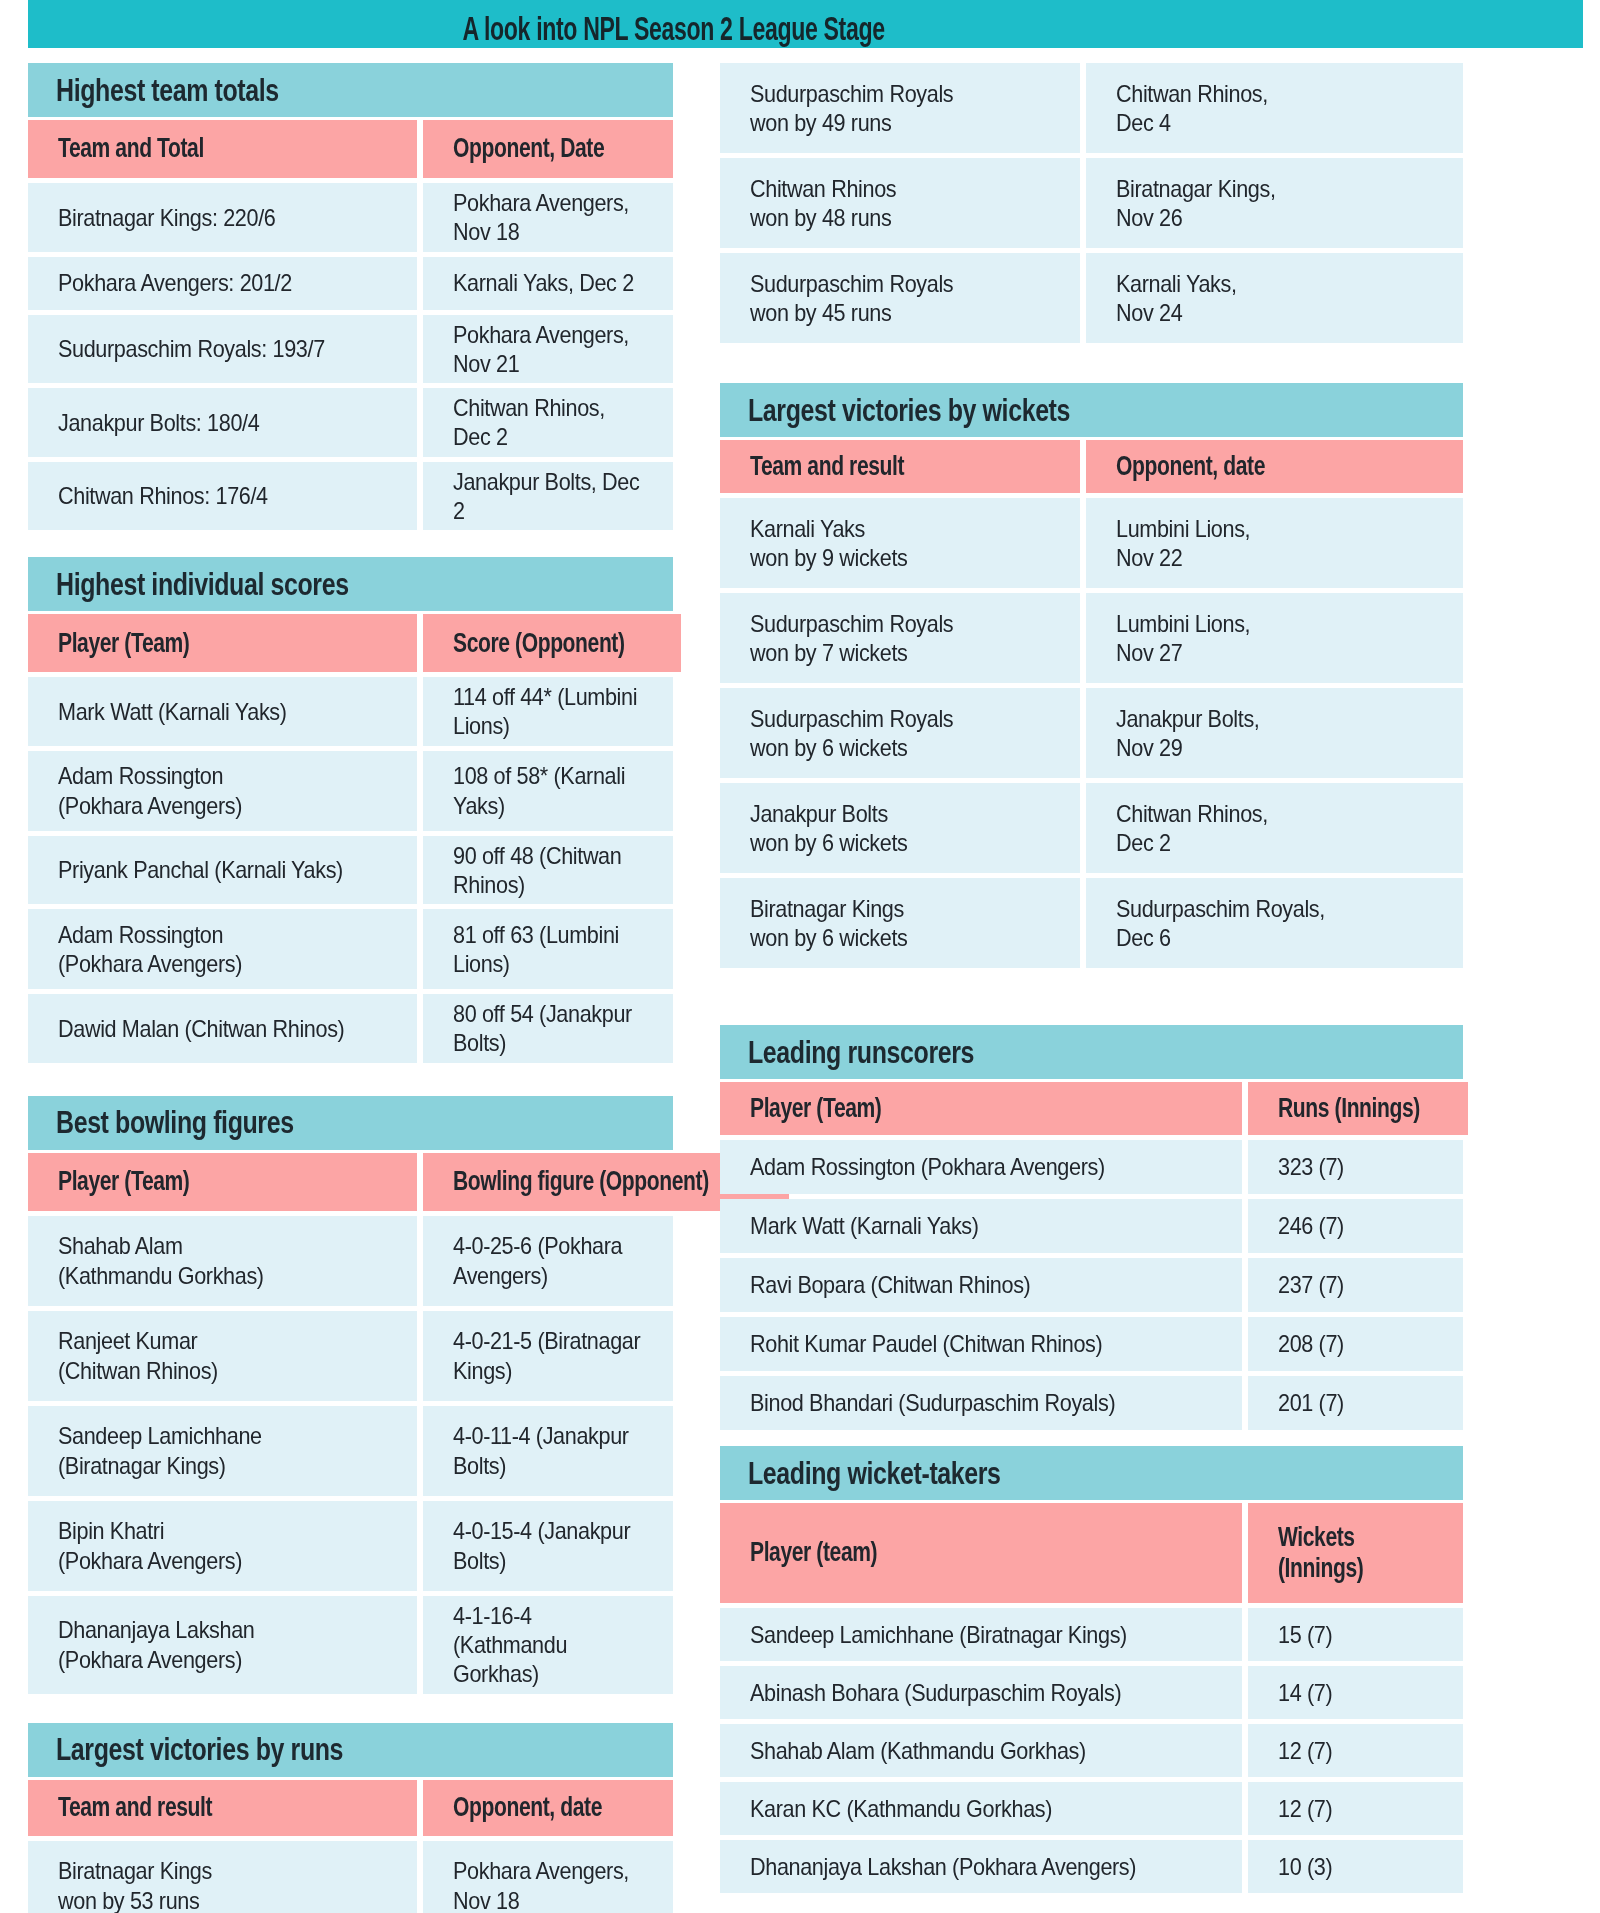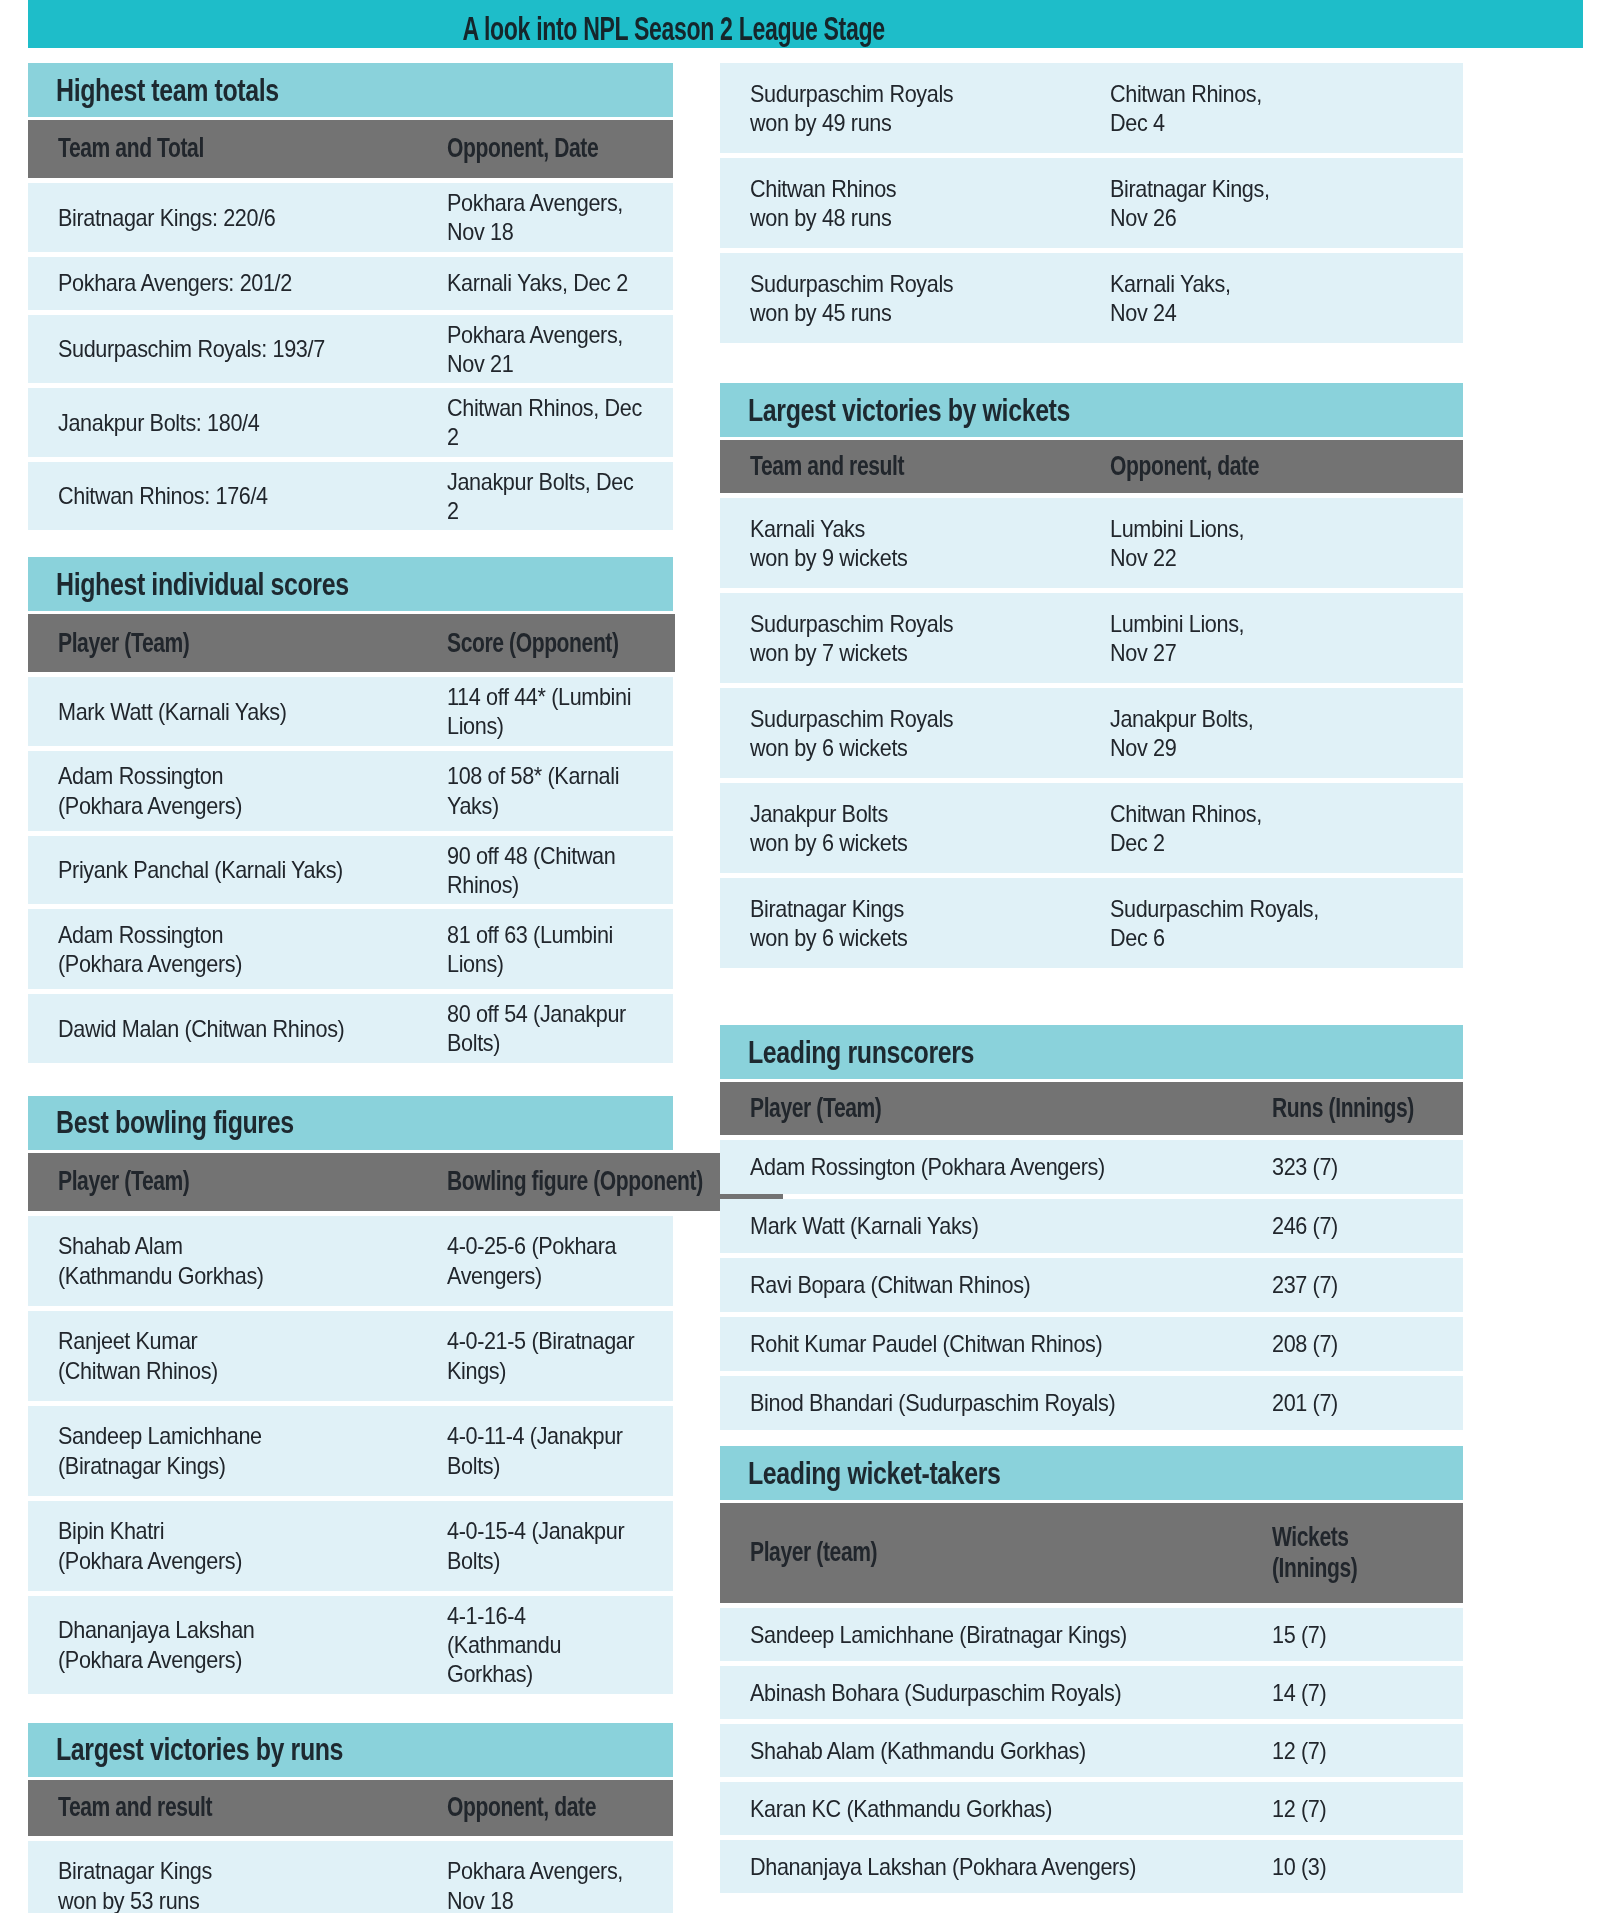"Sudurpaschim Royals" .row { gap: 0 -> 6px }
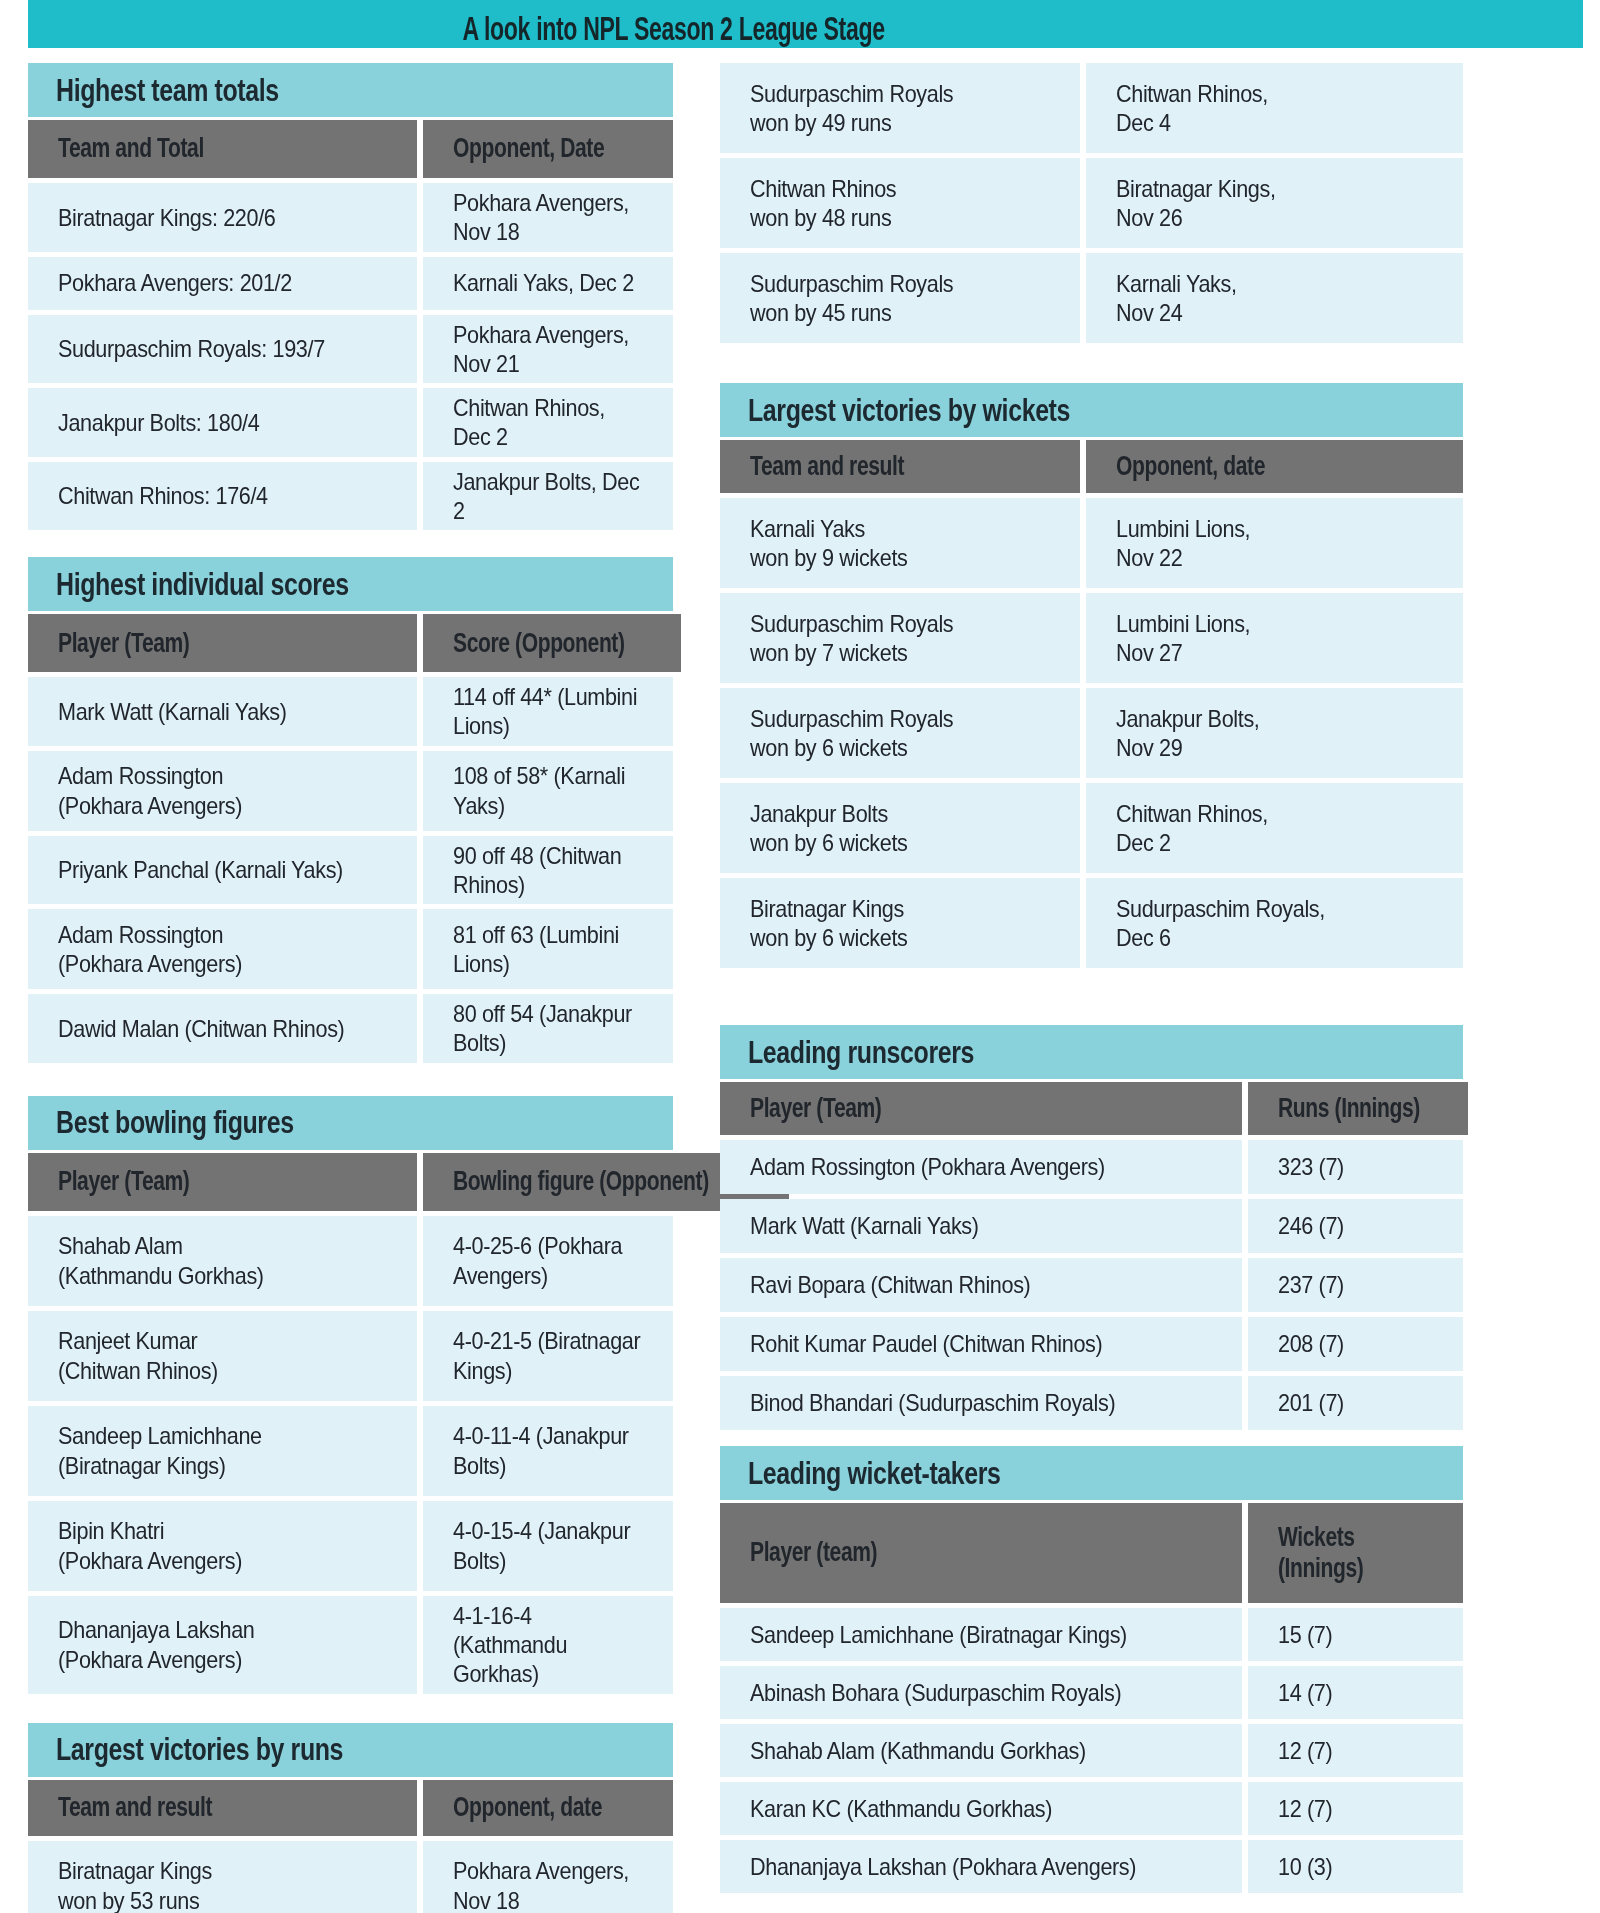"Team and Total" .hdr .cell { background: #737373 -> #fca5a5 }
